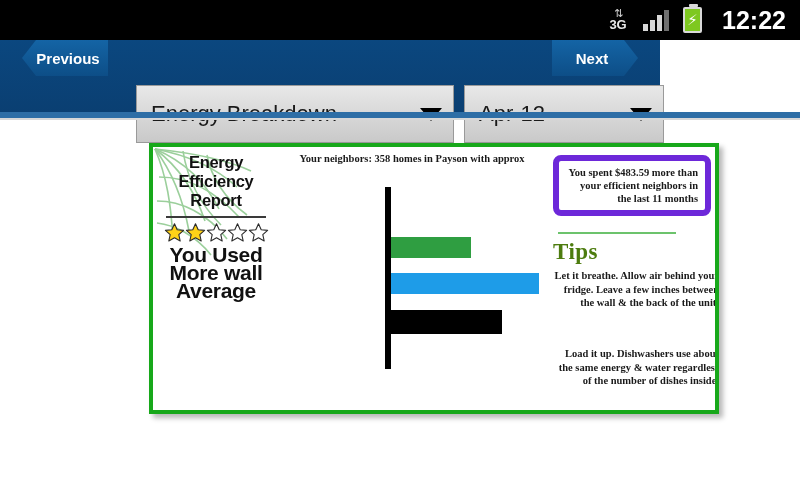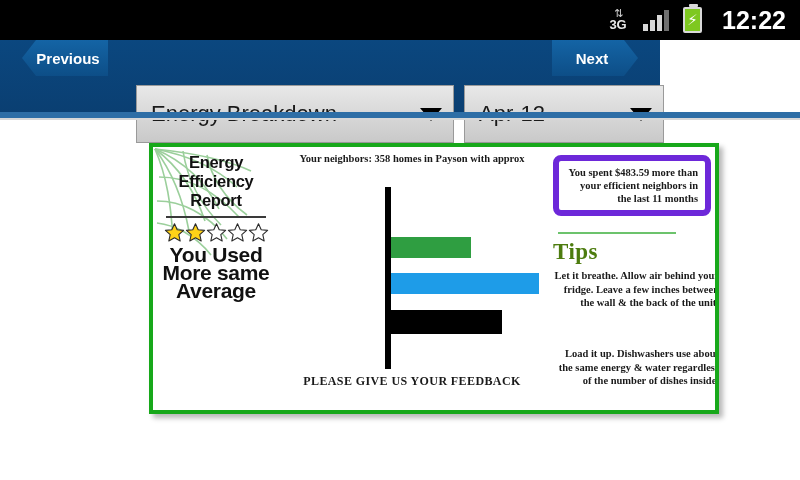"More same" div { text: same -> wall }
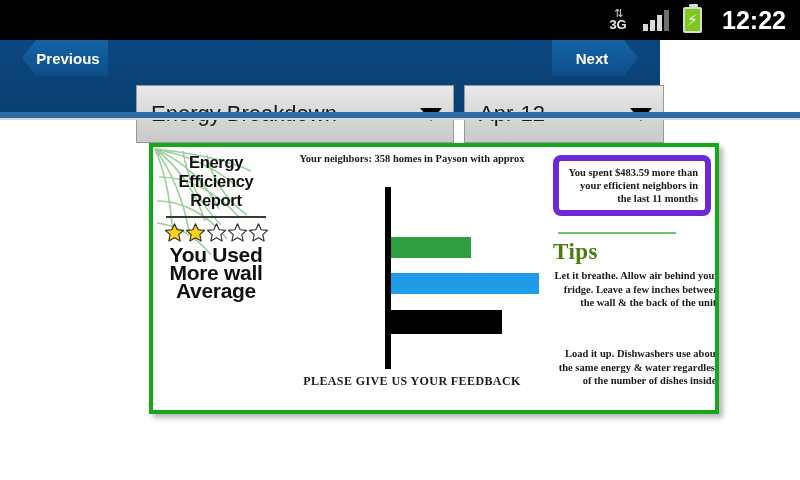"PLEASE GIVE US YOUR FEEDBACK" div.feedback { html: <div>PLEASE GIVE US YOUR FEEDBACK</div> -> none }
